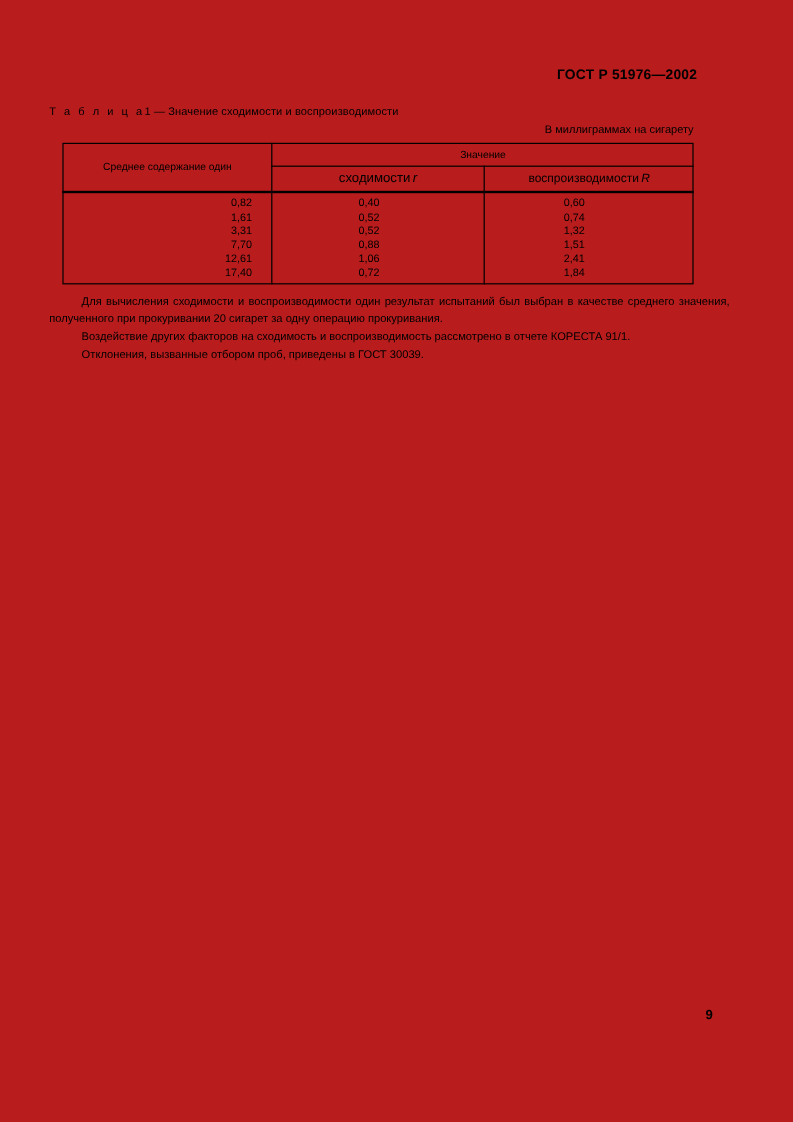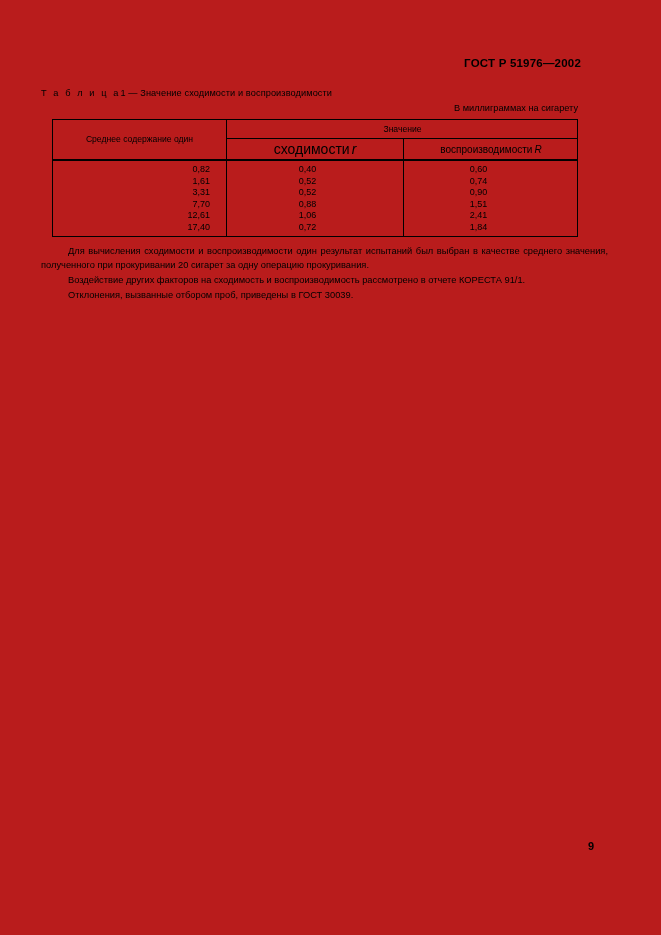"сходимости" .th-sub-r { font-size: 14px -> 11px }
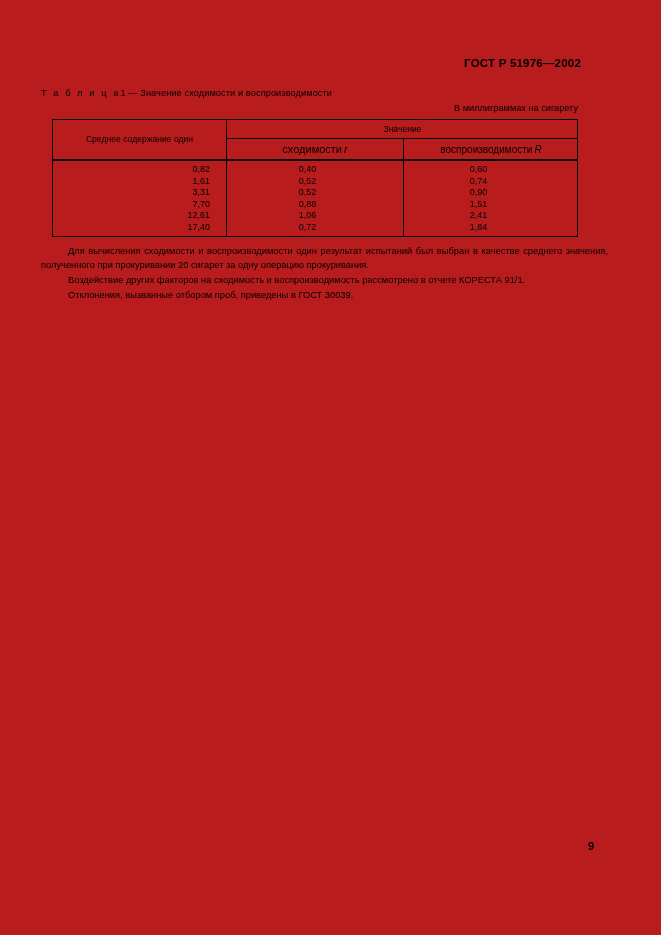"0,90" div.val-cell { text: 0,90 -> 1,32 }
